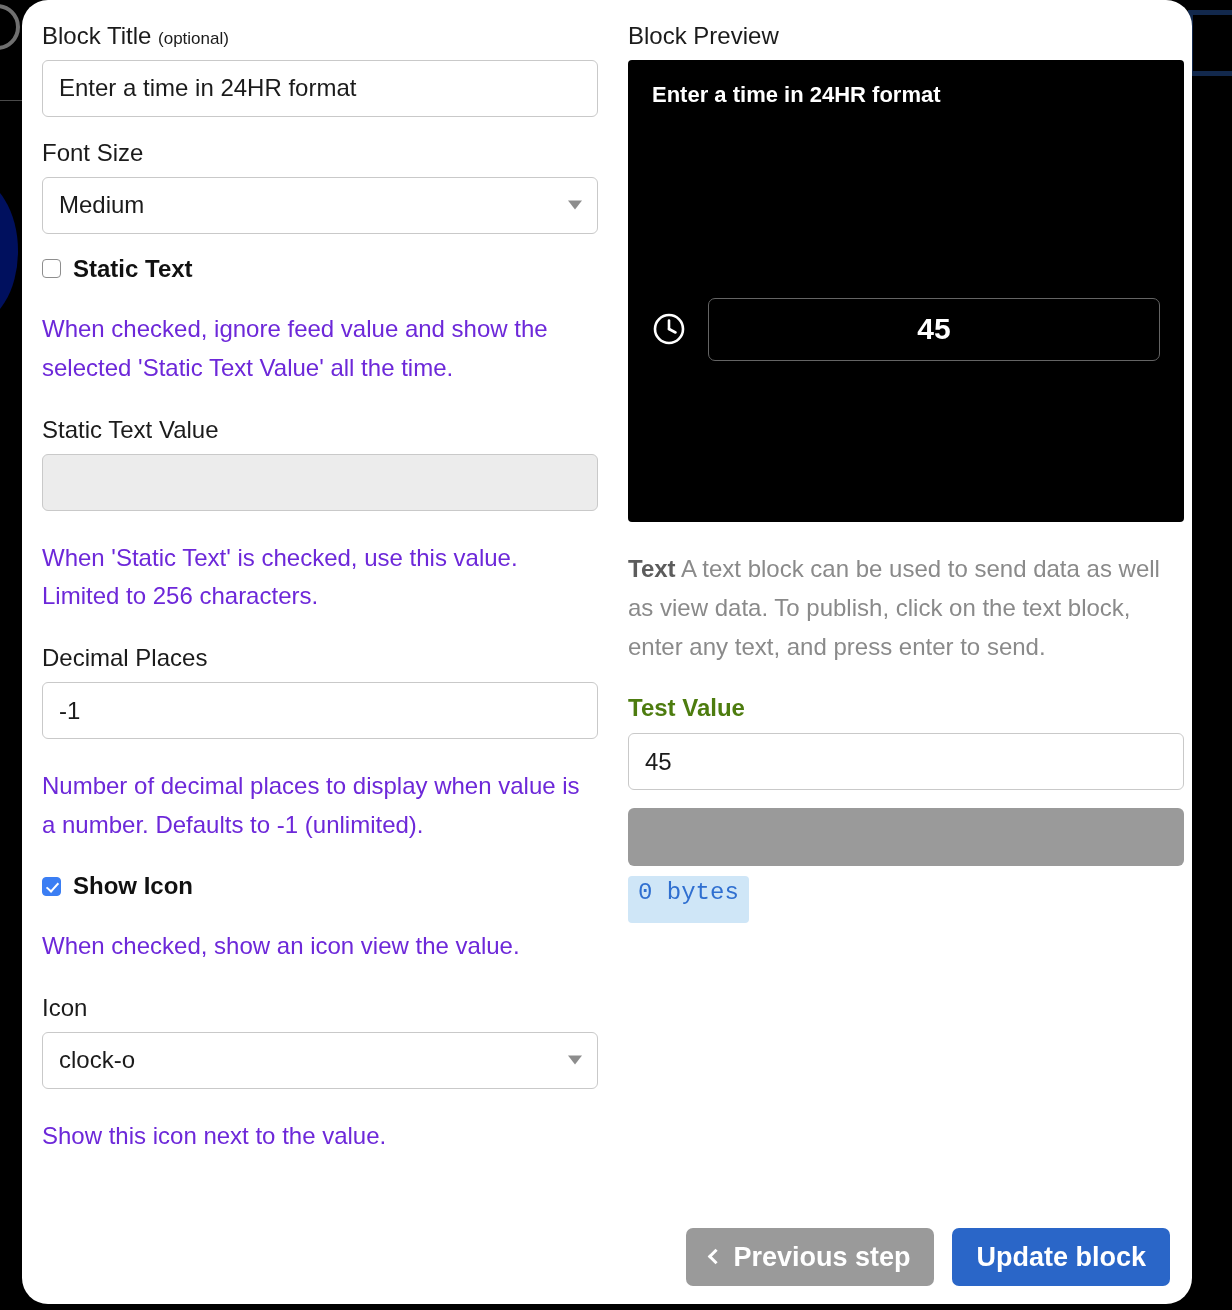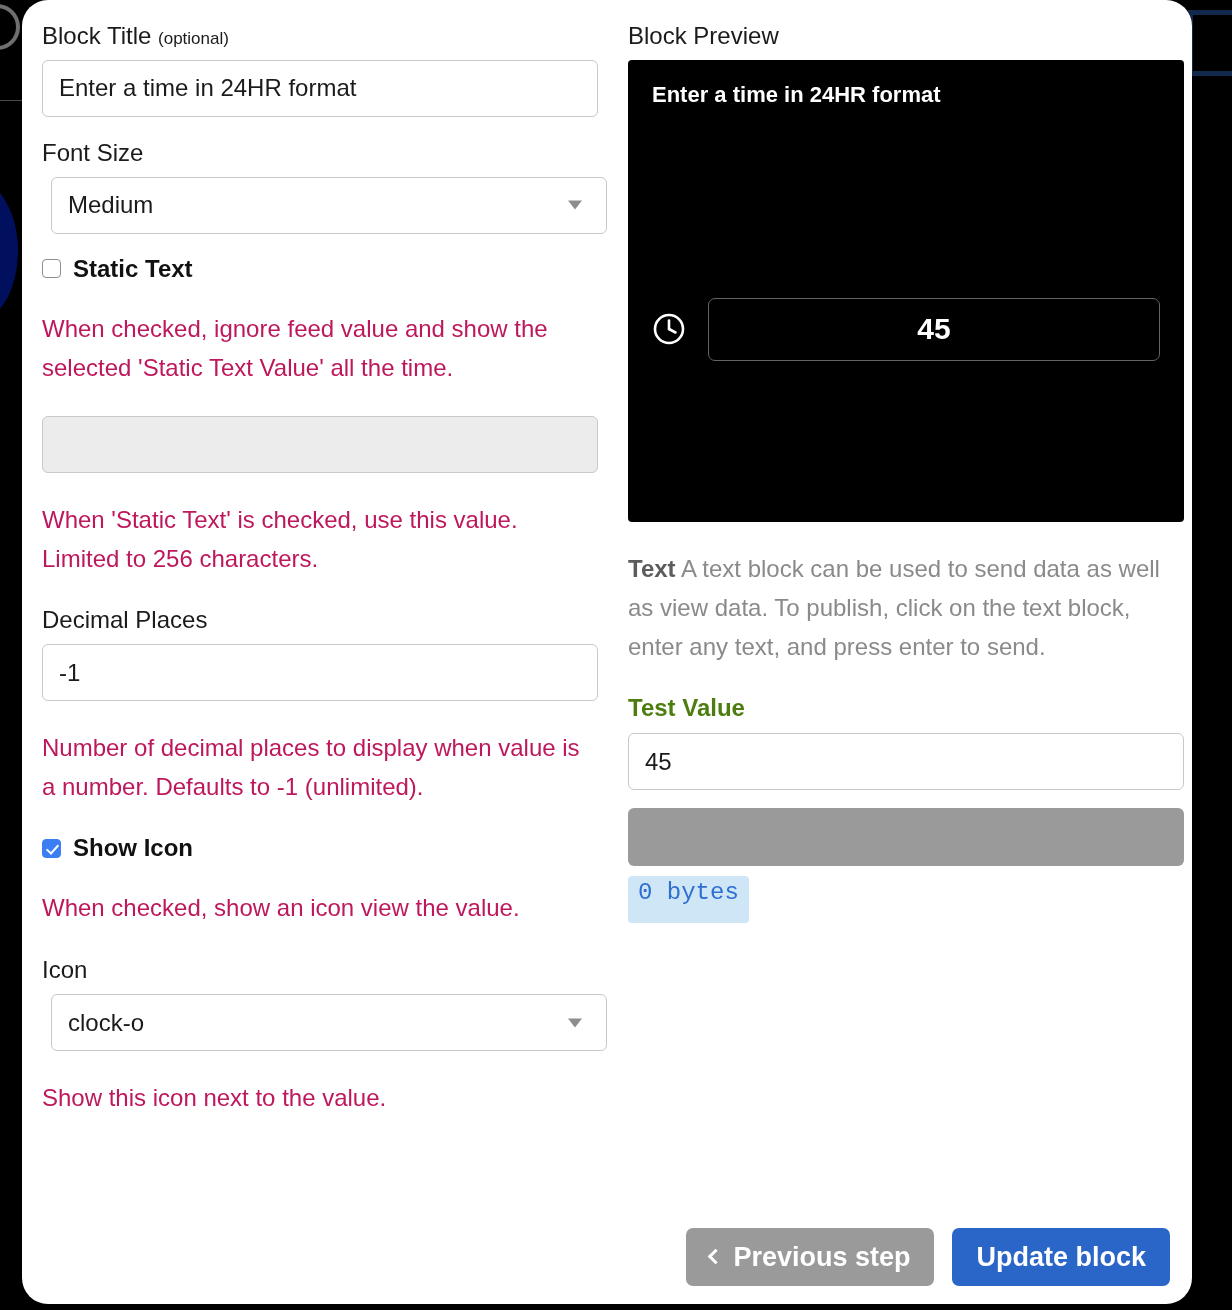"Medium" .select-box { margin-left: 9px -> none }
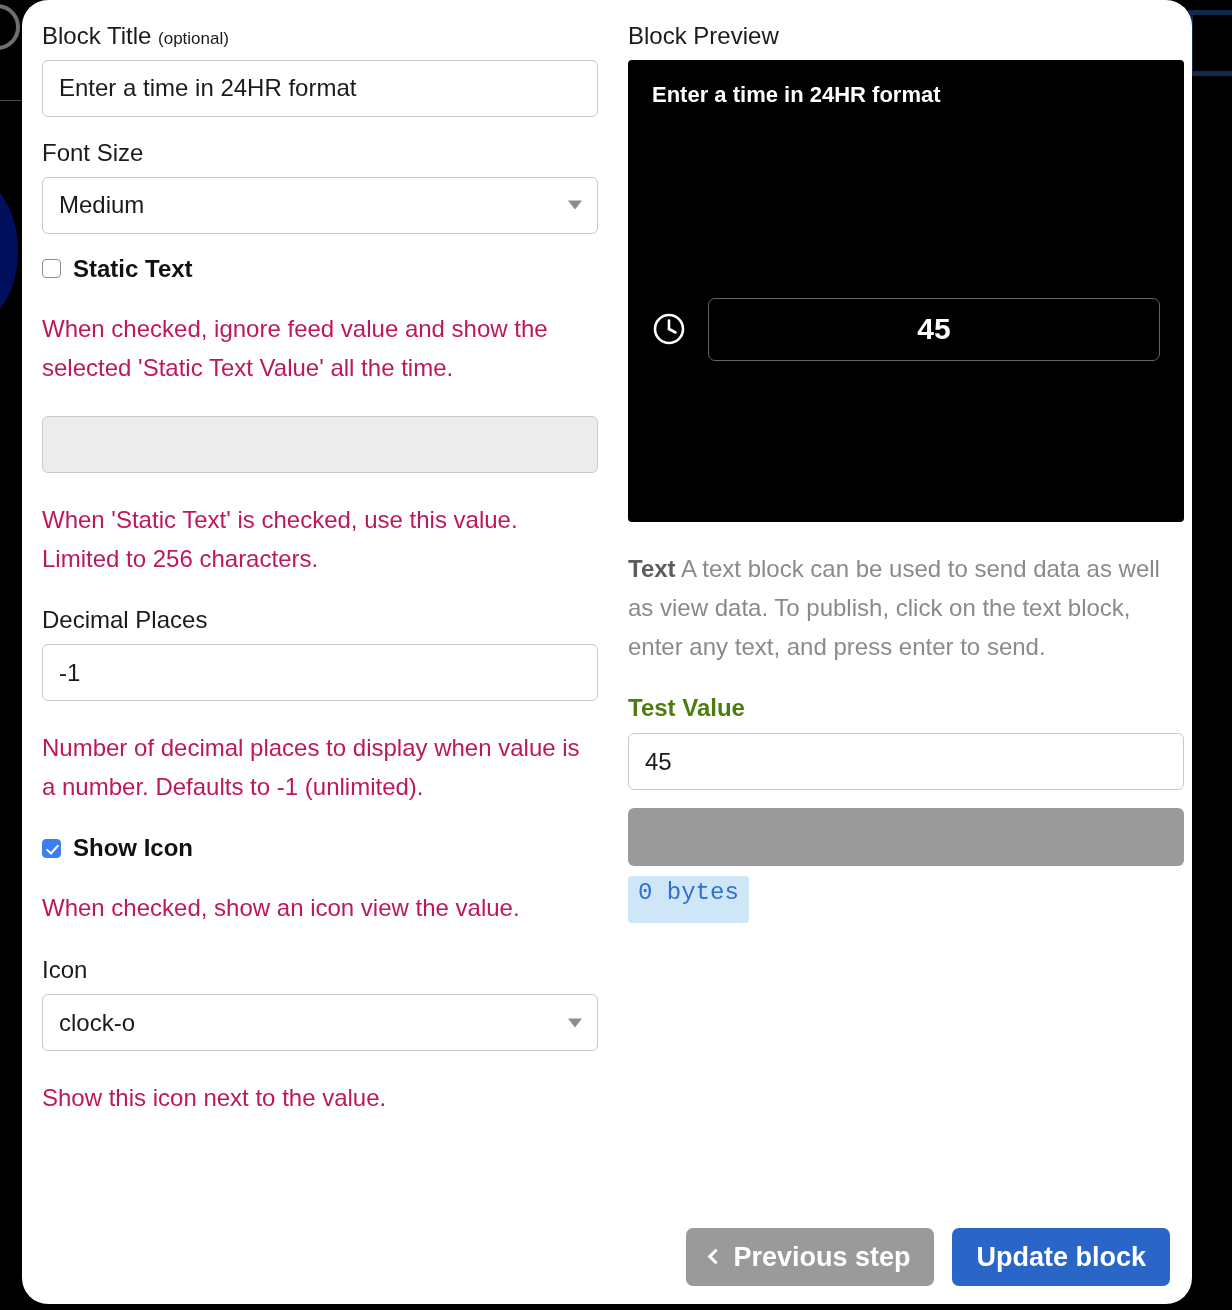"When checked, ignore feed value" .help-text { color: #be185d -> #6d28d9 }
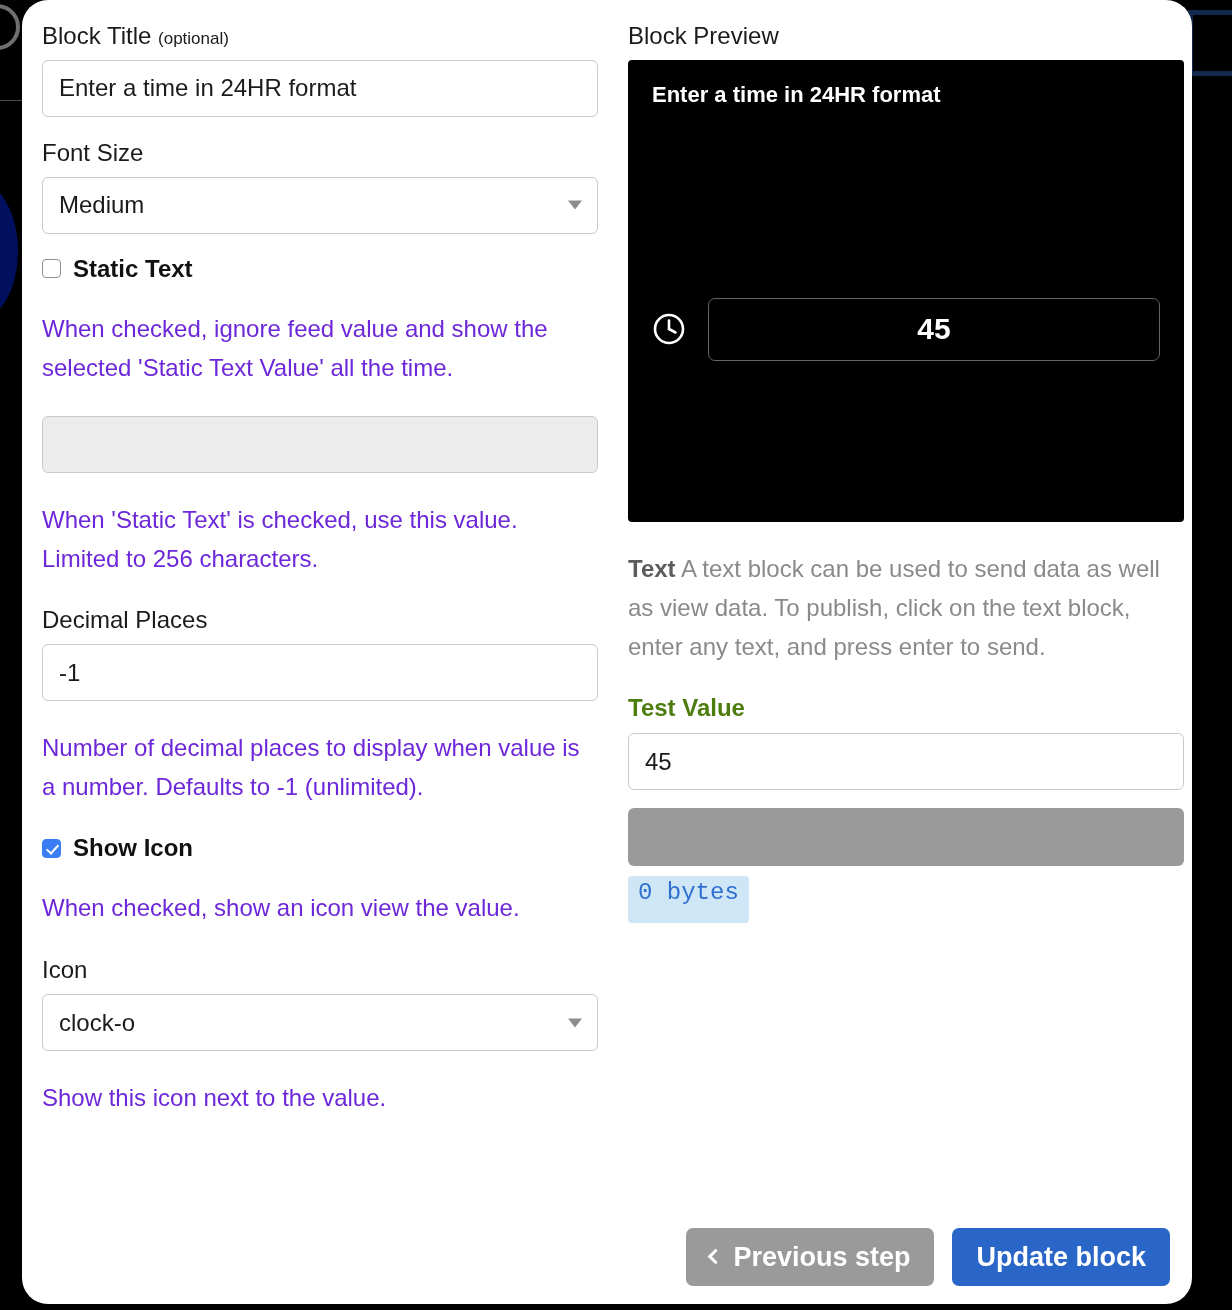"Static Text Value" div.field-label { html: none -> <div>Static Text Value</div> }
